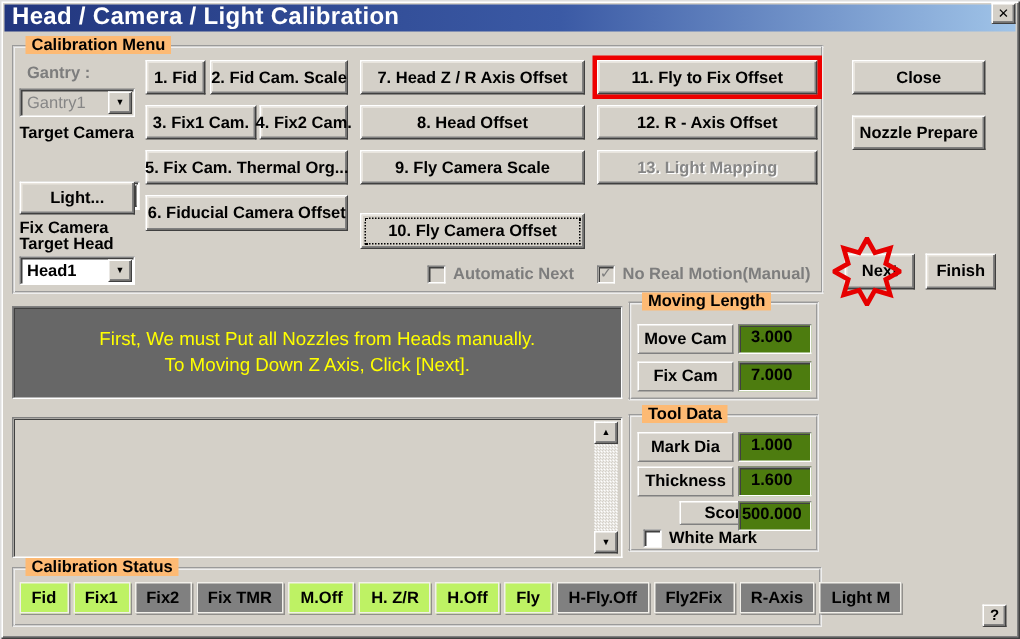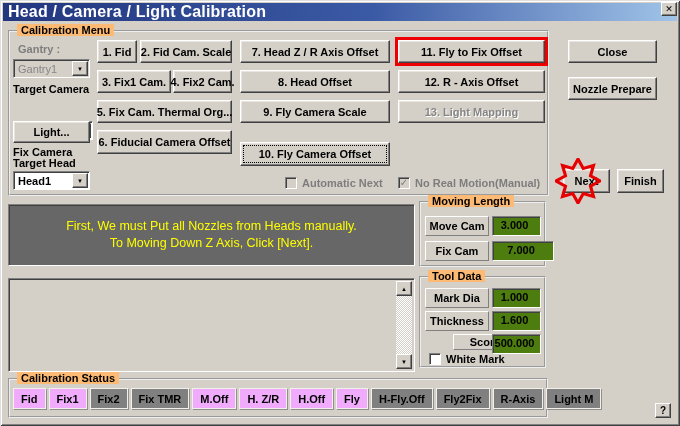"7.000" div.field { width: 62px -> 49px }
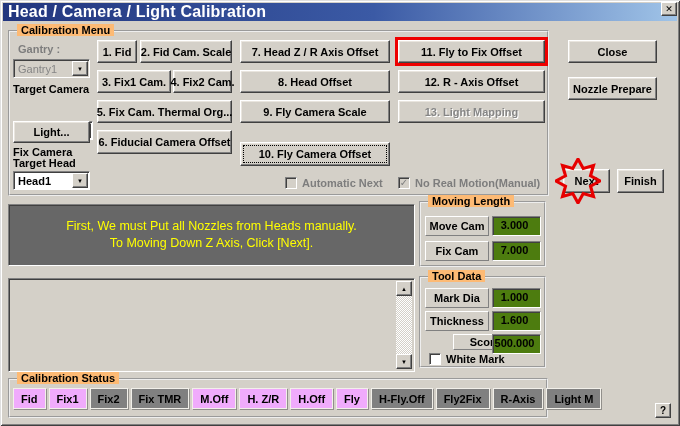"Fid" .chip.on { background: #f0abfc -> #bef264 }
